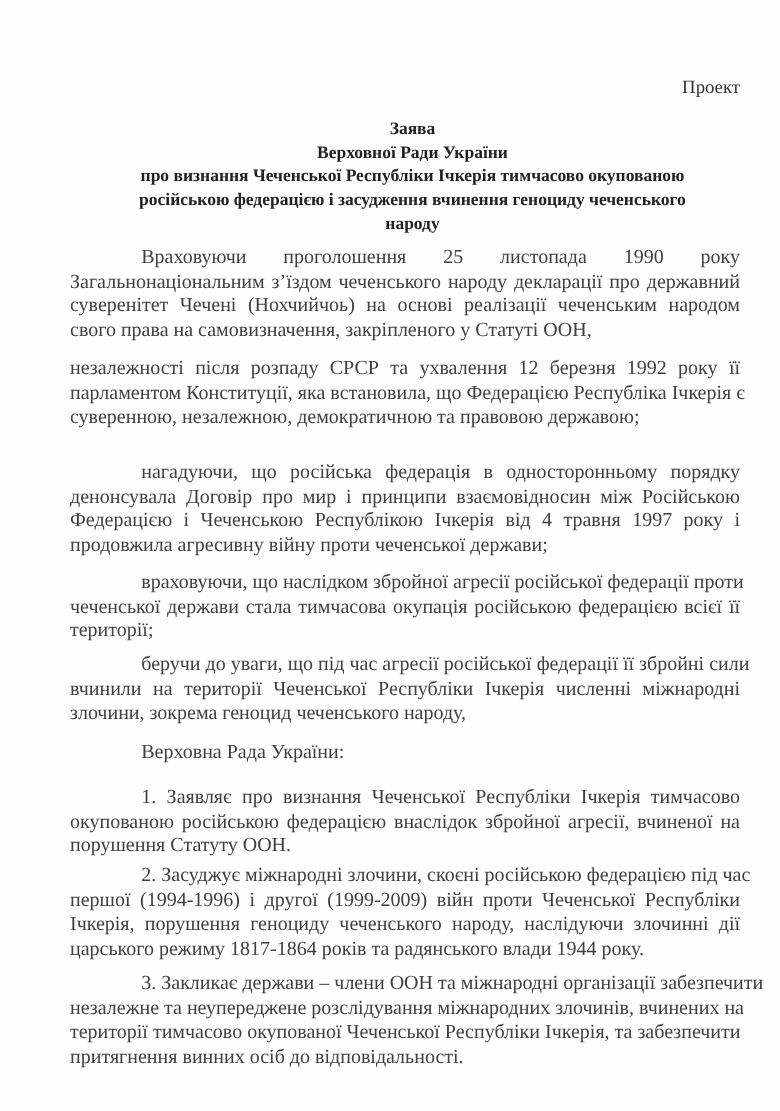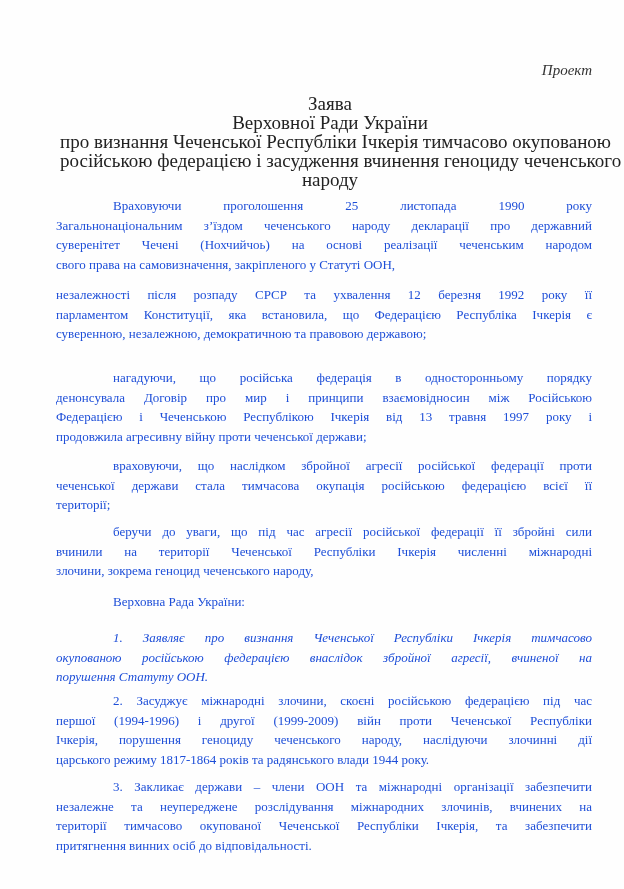"Проект" .project { font-style: italic -> none }
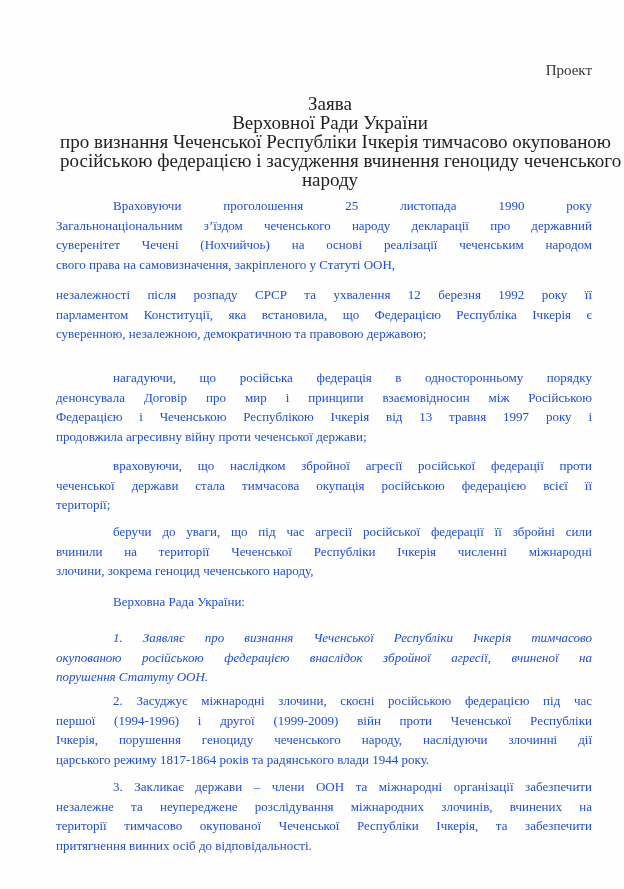"Заява" .title { font-size: 19px -> 14px; font-weight: normal -> bold }
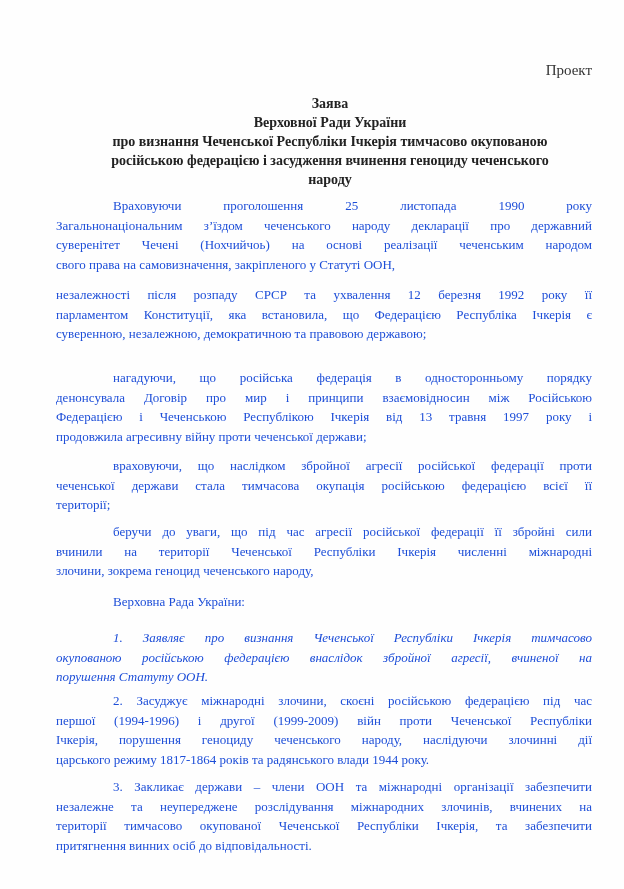"Враховуючи проголошення 25 листопада" .para { color: #1d4ed8 -> #404040; font-size: 13px -> 16px }
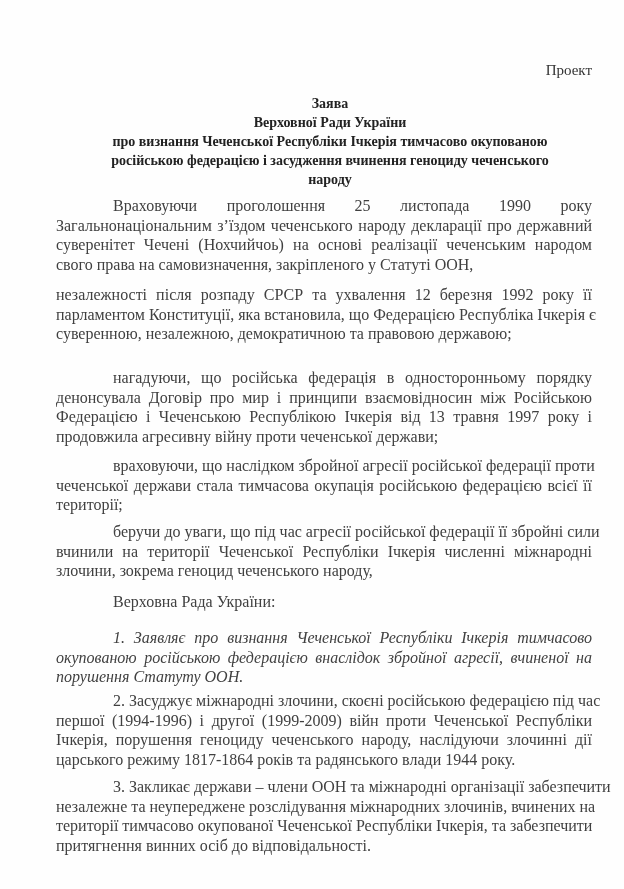"Федерацією і Чеченською Республікою" span.line { text: 13 -> 4 }
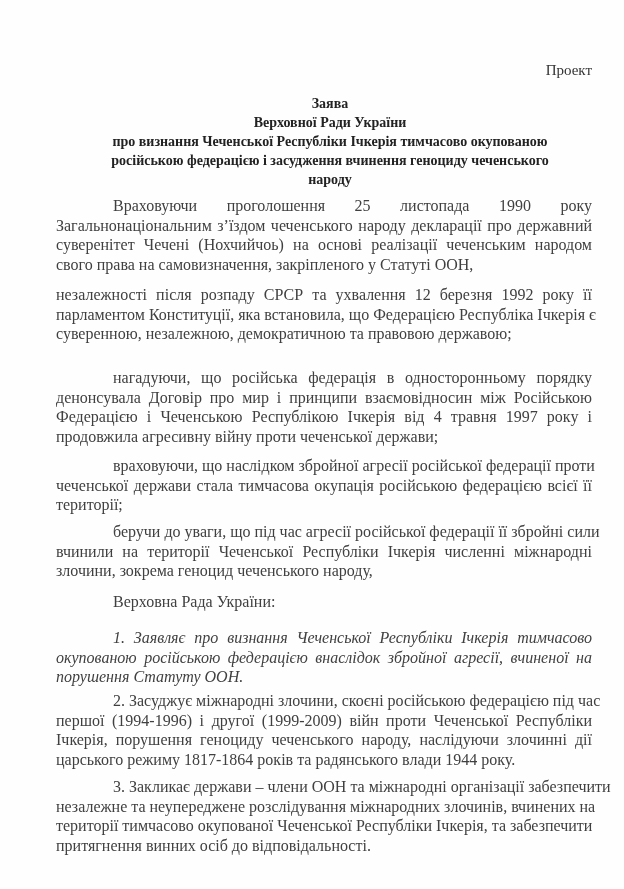"1. Заявляє про визнання Чеченської" div.para { font-style: italic -> none }
